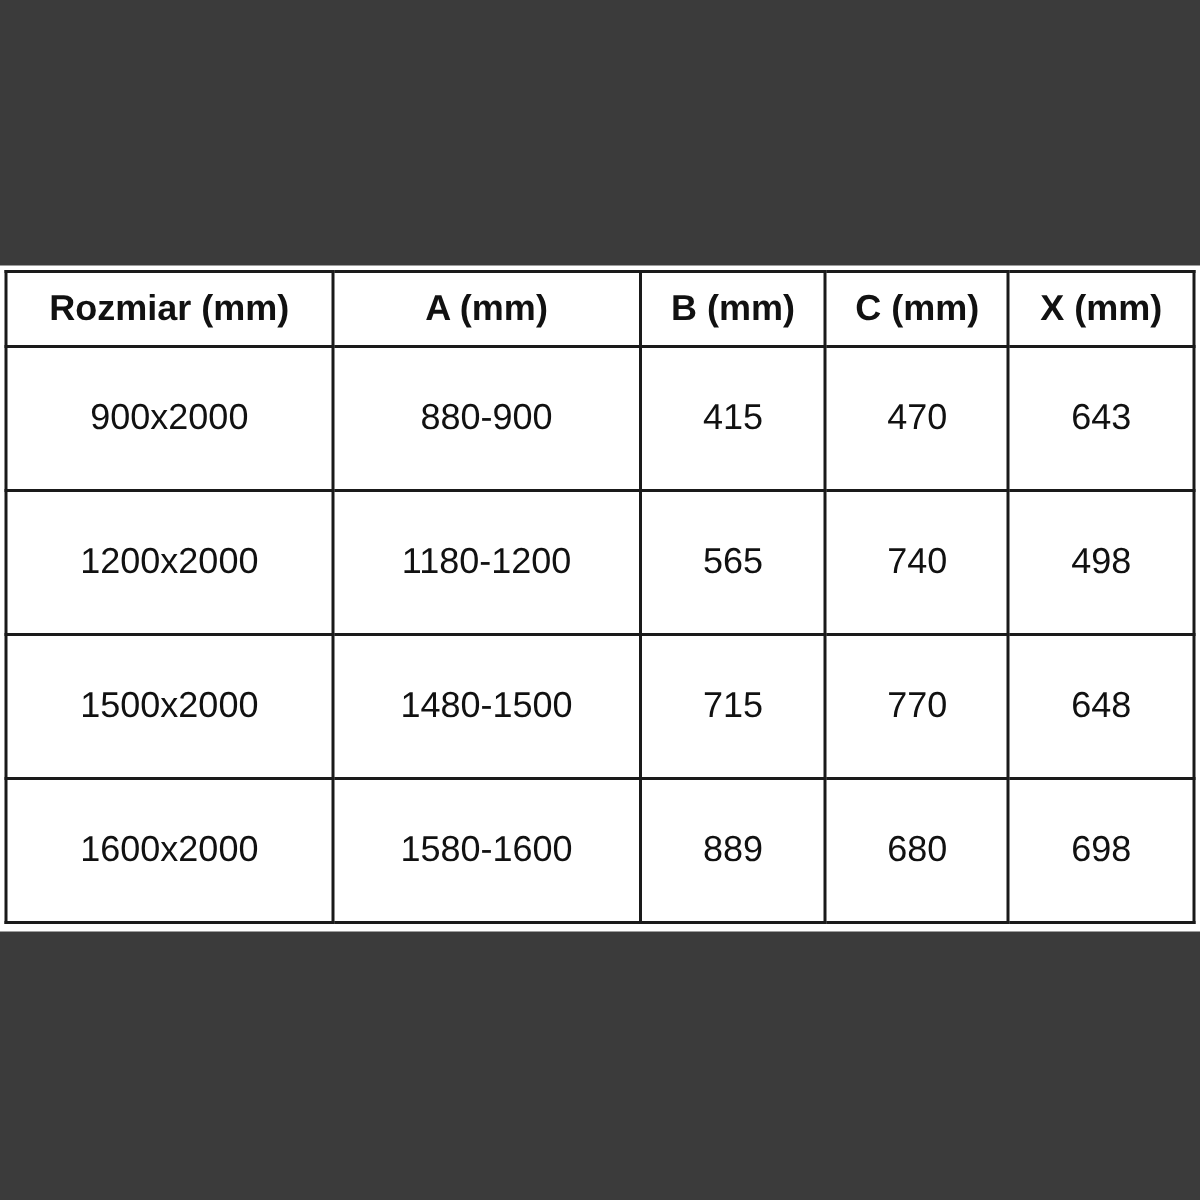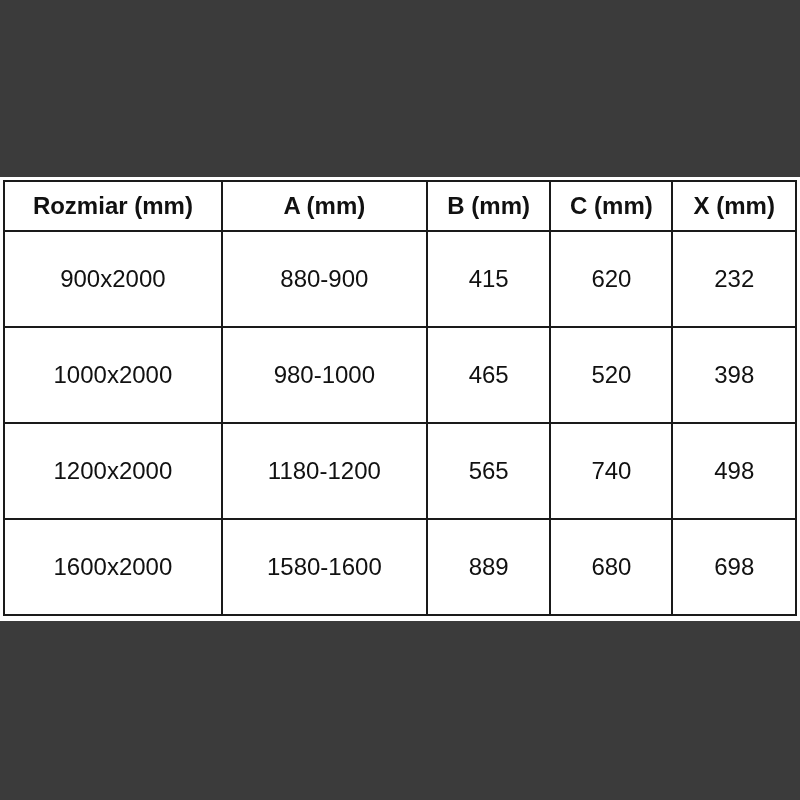"620" td { text: 620 -> 470 }
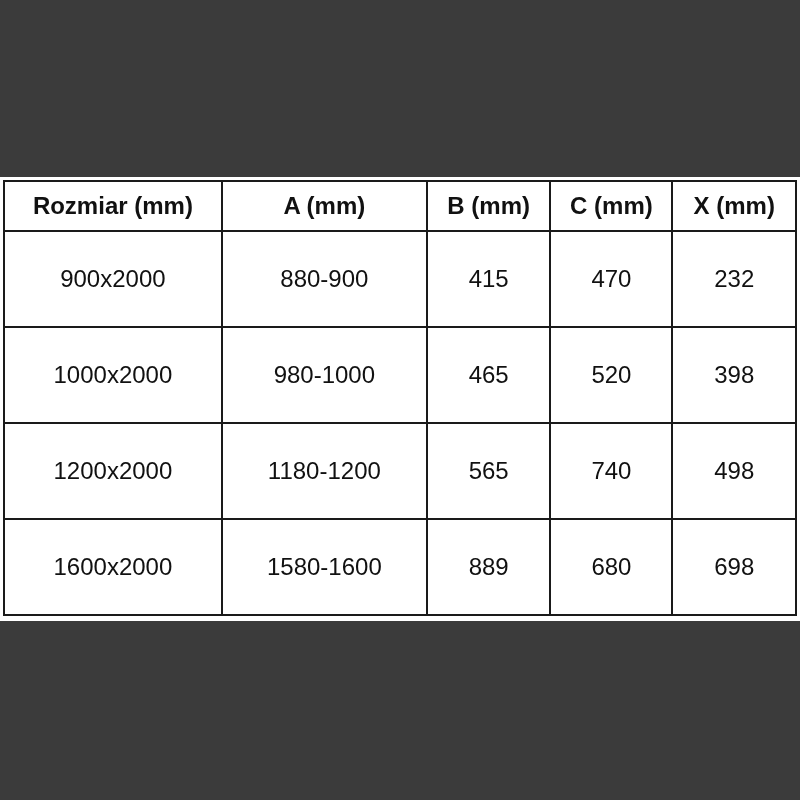"232" td { text: 232 -> 643 }
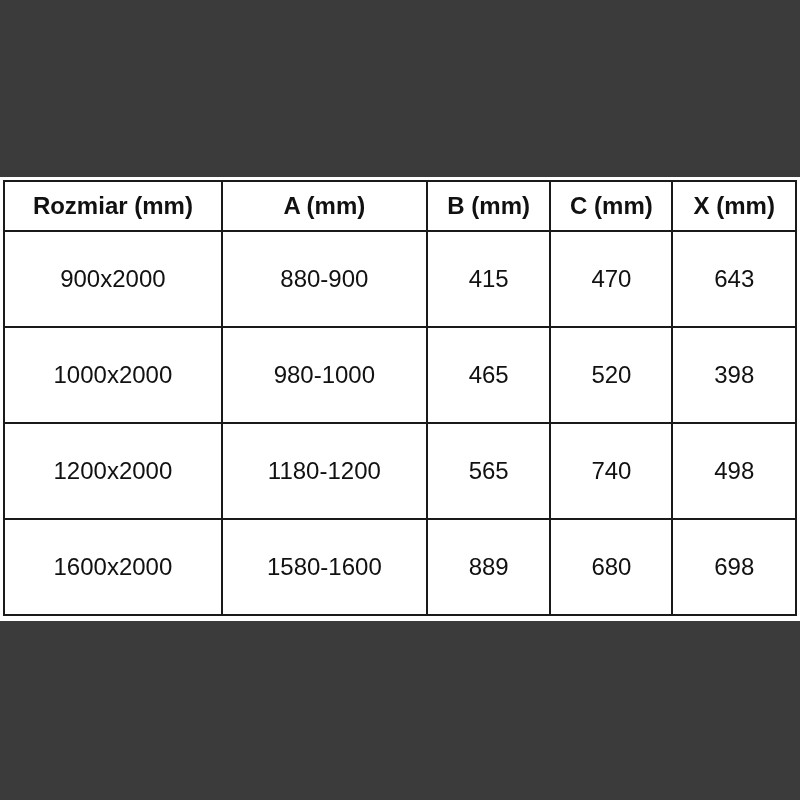"1000x2000" tr { html: <tr> <td>1000x2000</td> <td>980-1000</td> <td>465</td> <td>520</td> <td>398</td> </tr> -> none }
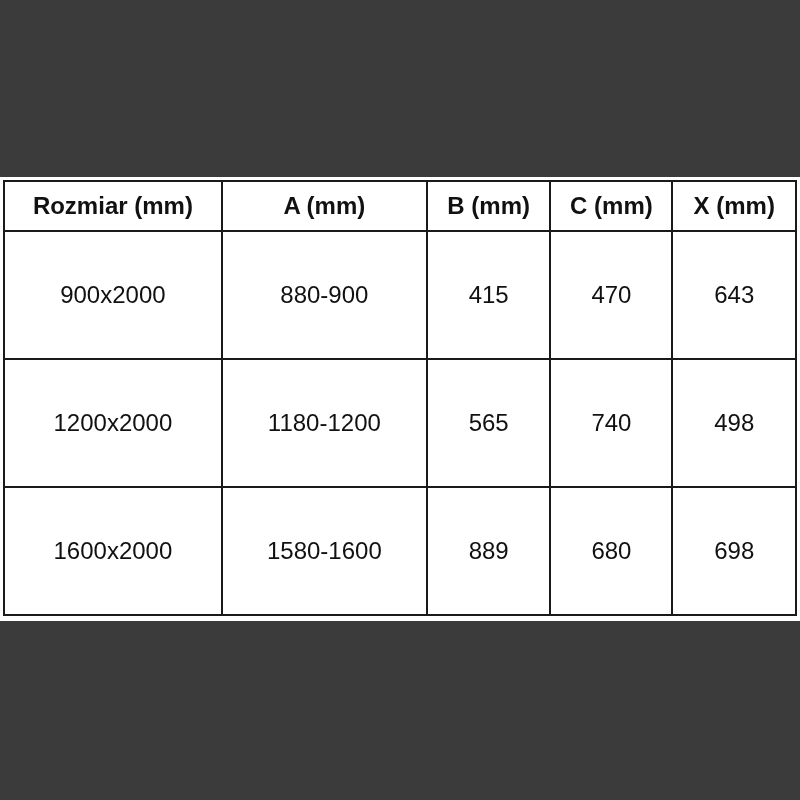"1500x2000" tr { html: none -> <tr> <td>1500x2000</td> <td>1480-1500</td> <td>715</td> <td>770</td> <td>648</td> </tr> }
